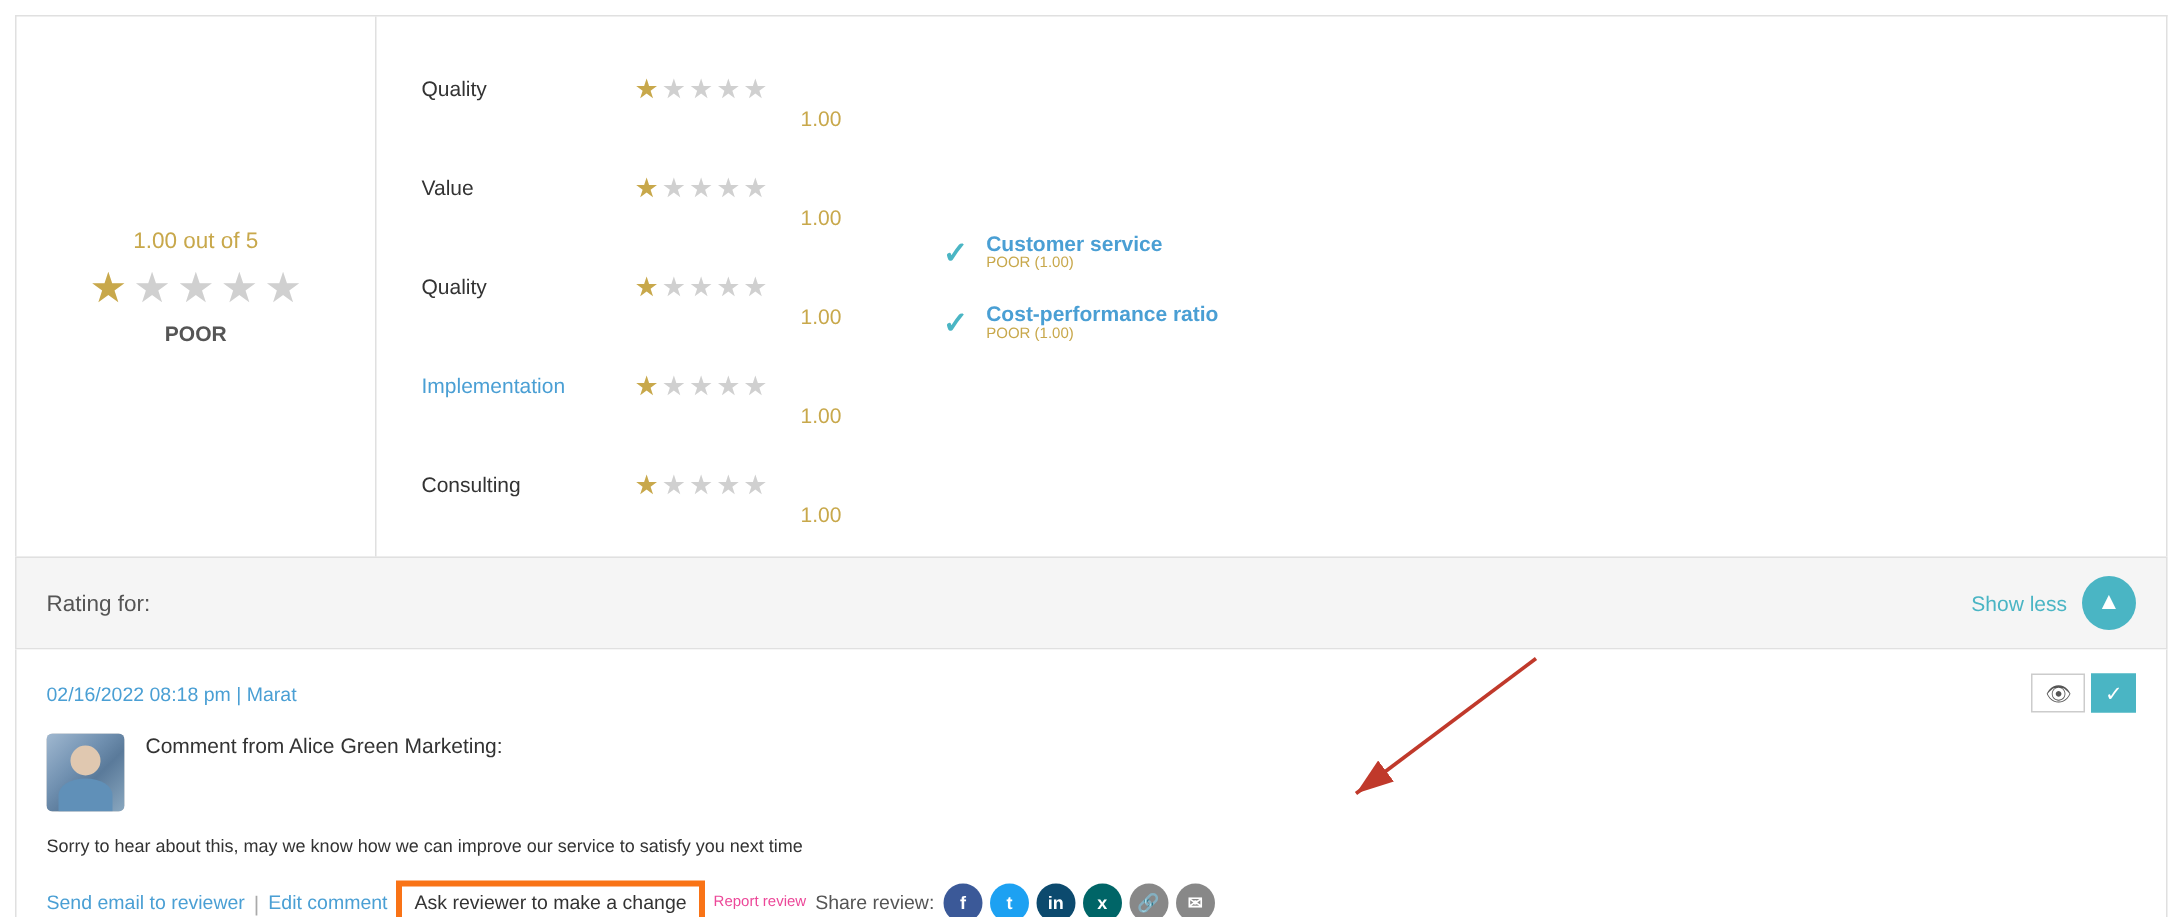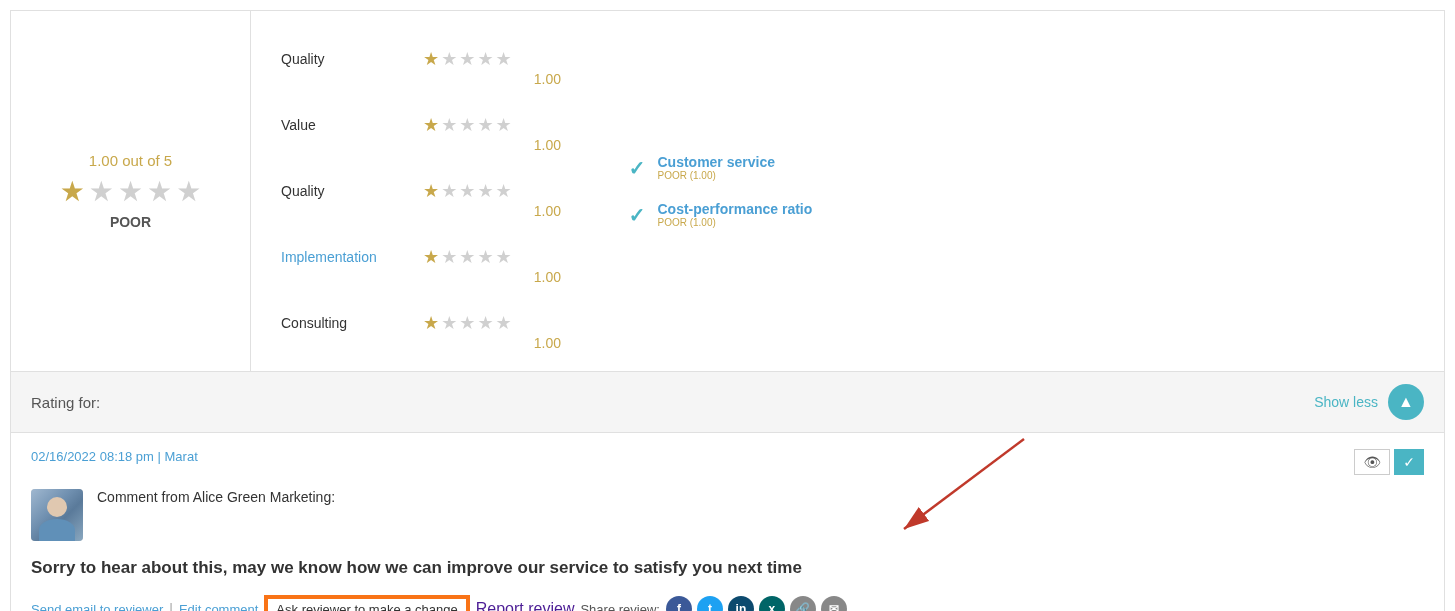"02/16/2022 08:18 pm | Marat" .comment-meta { align-items: none -> center }
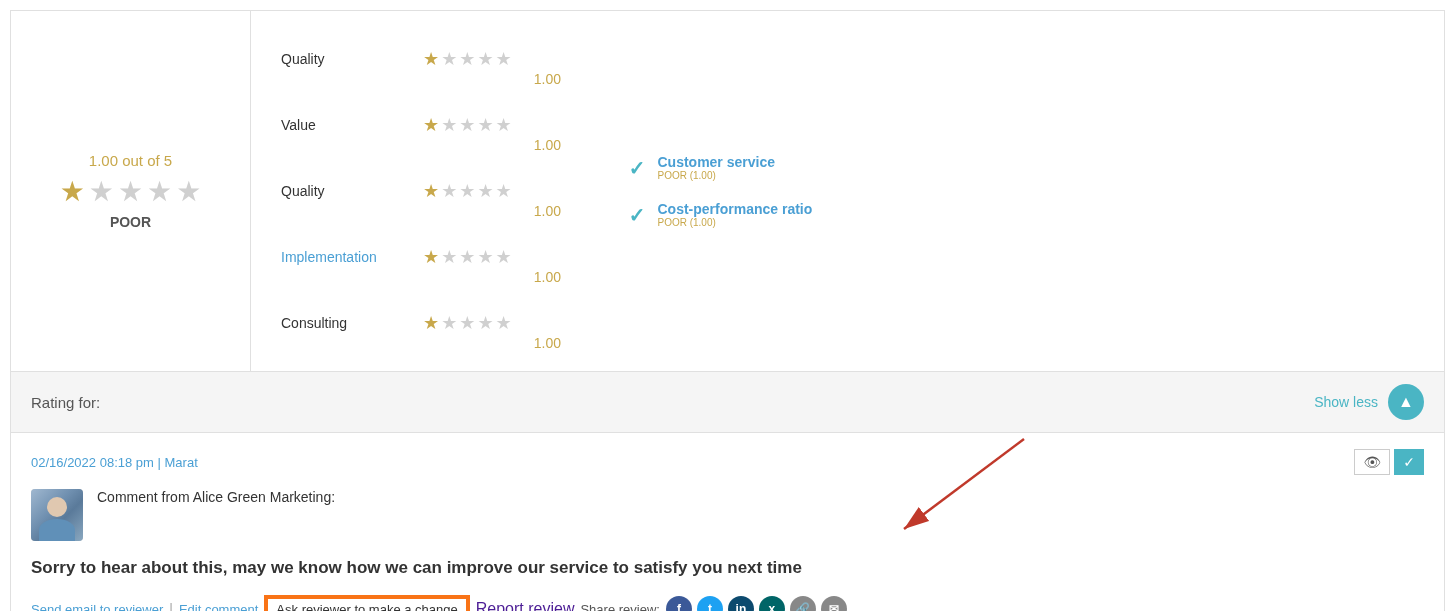"Sorry to hear about this," .comment-text { font-size: 17px -> 12px; font-weight: bold -> none }
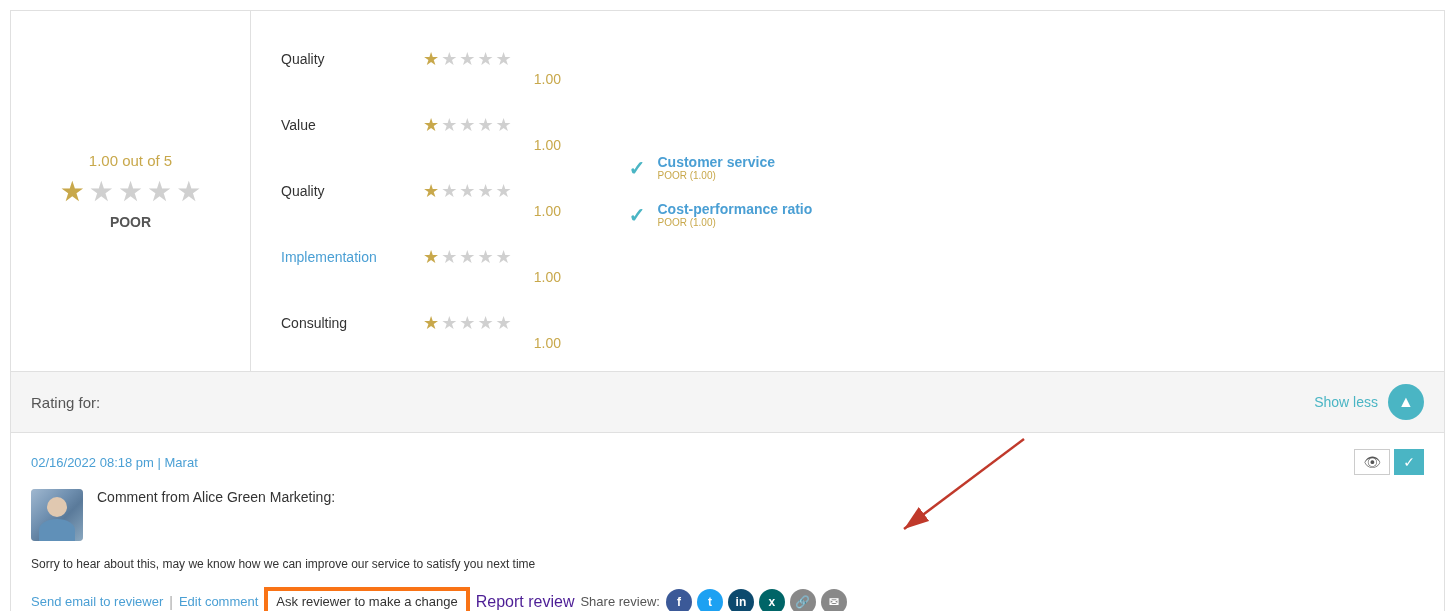"Report review" .report-link { color: #4c1d95 -> #ec4899; font-size: 16px -> 10px }
